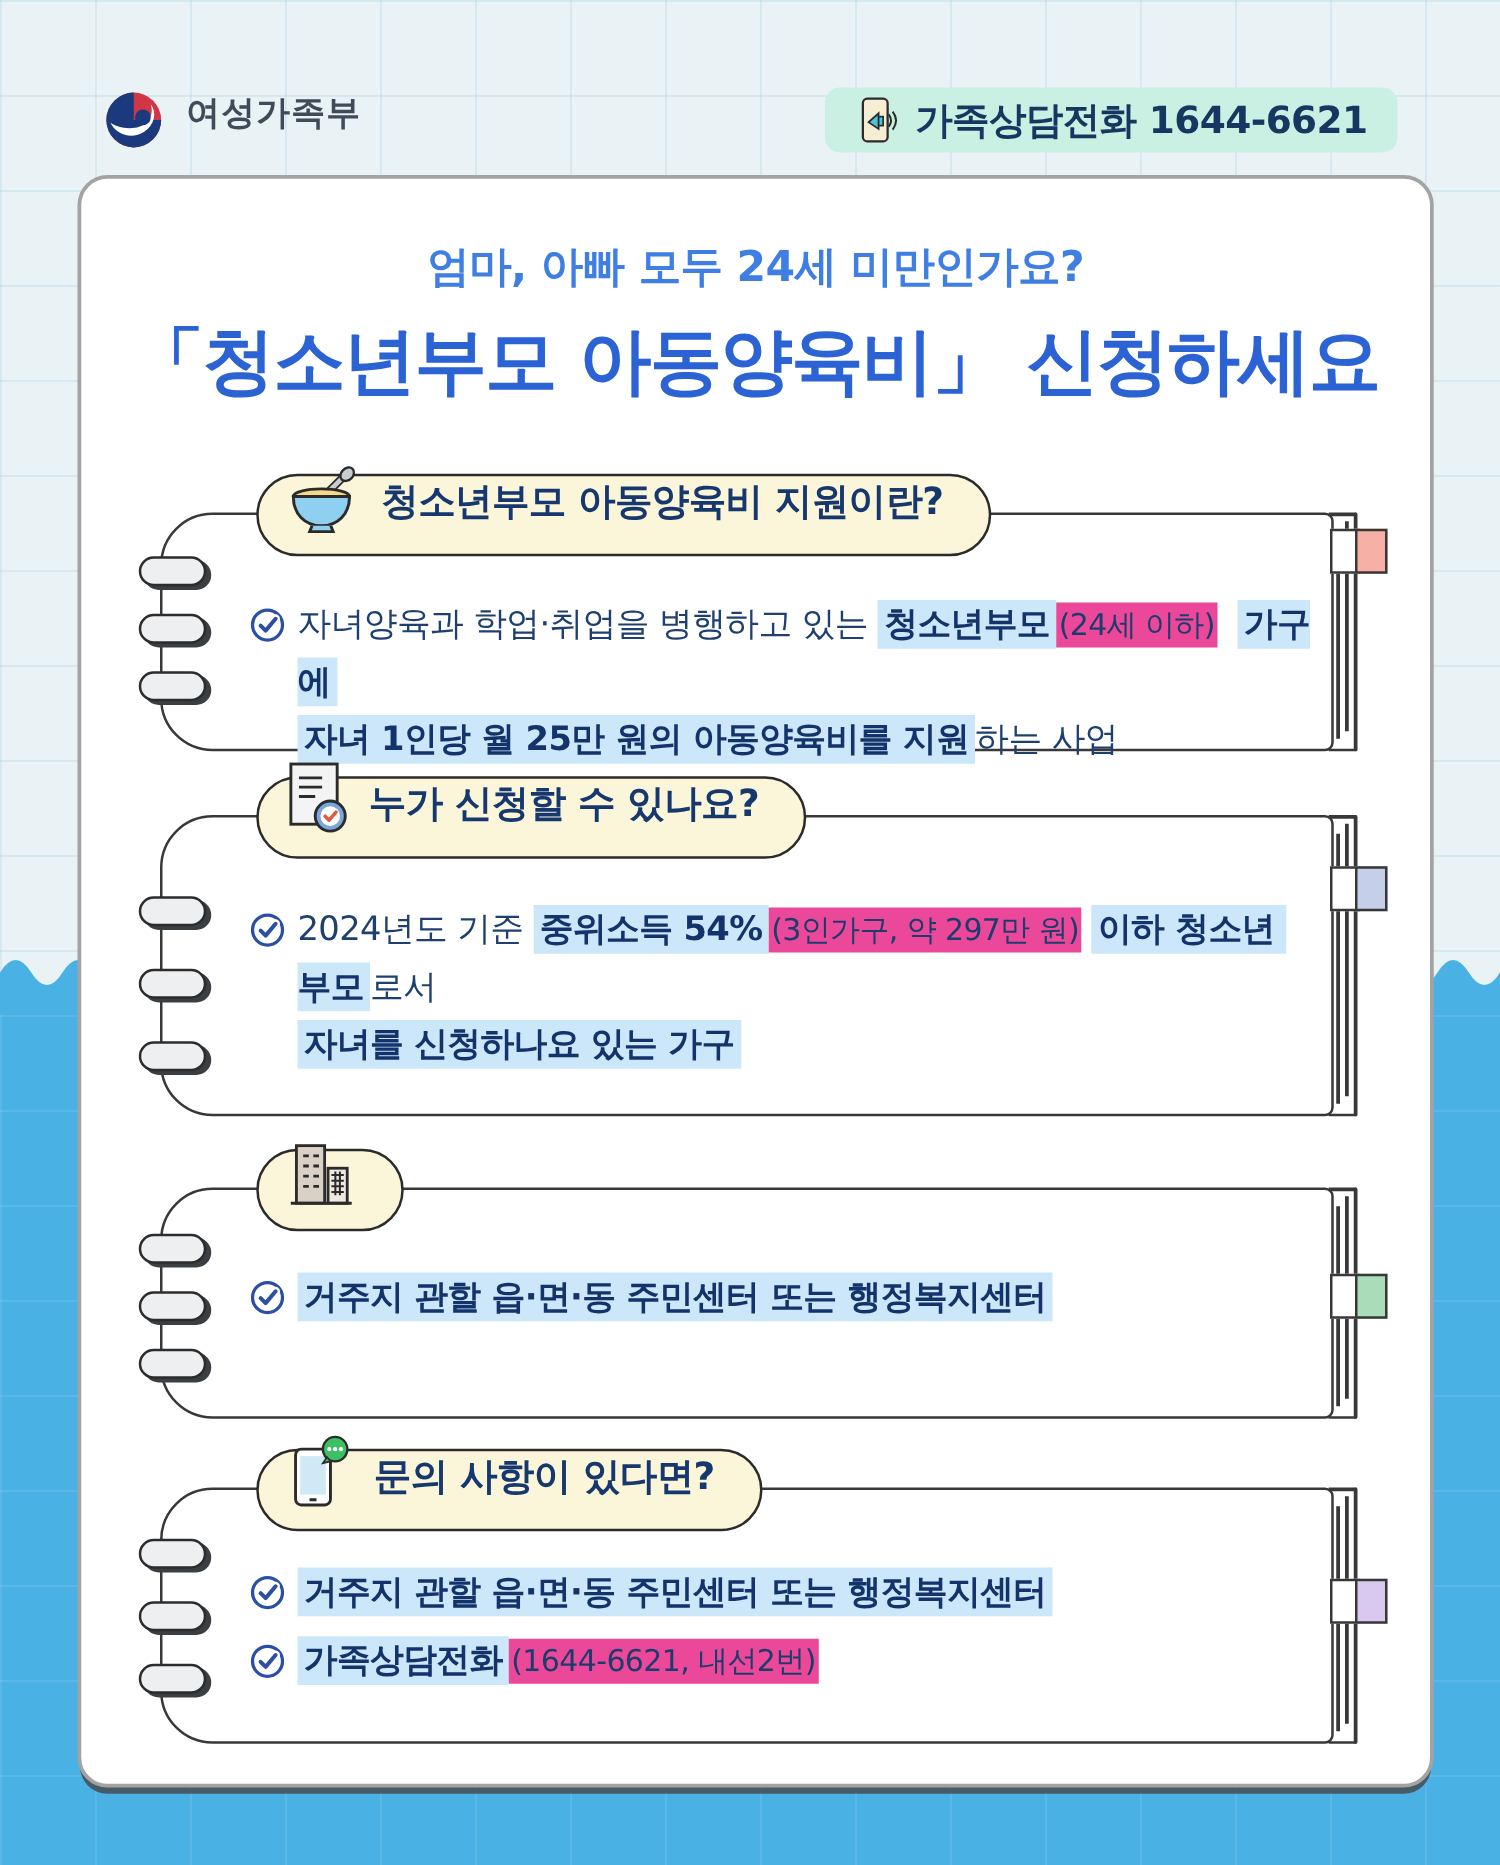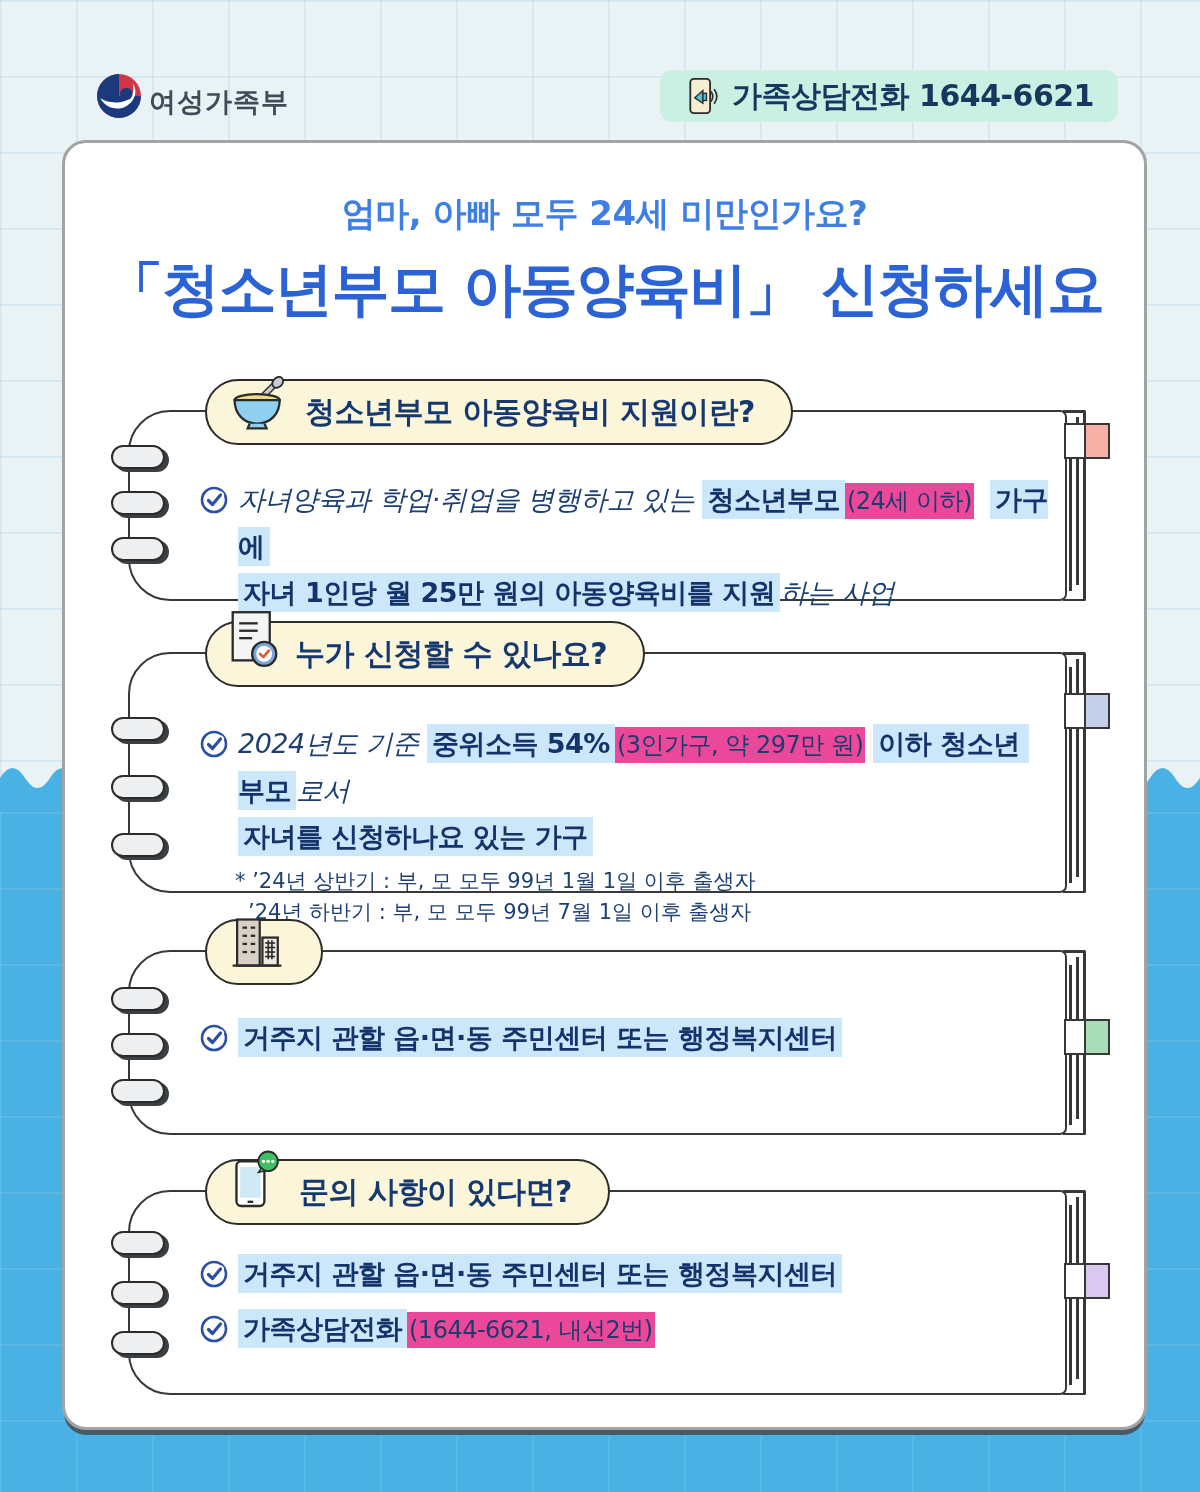"여성가족부" .gov { align-items: flex-end -> flex-start; gap: 6px -> 18px; left: 95px -> 83px }
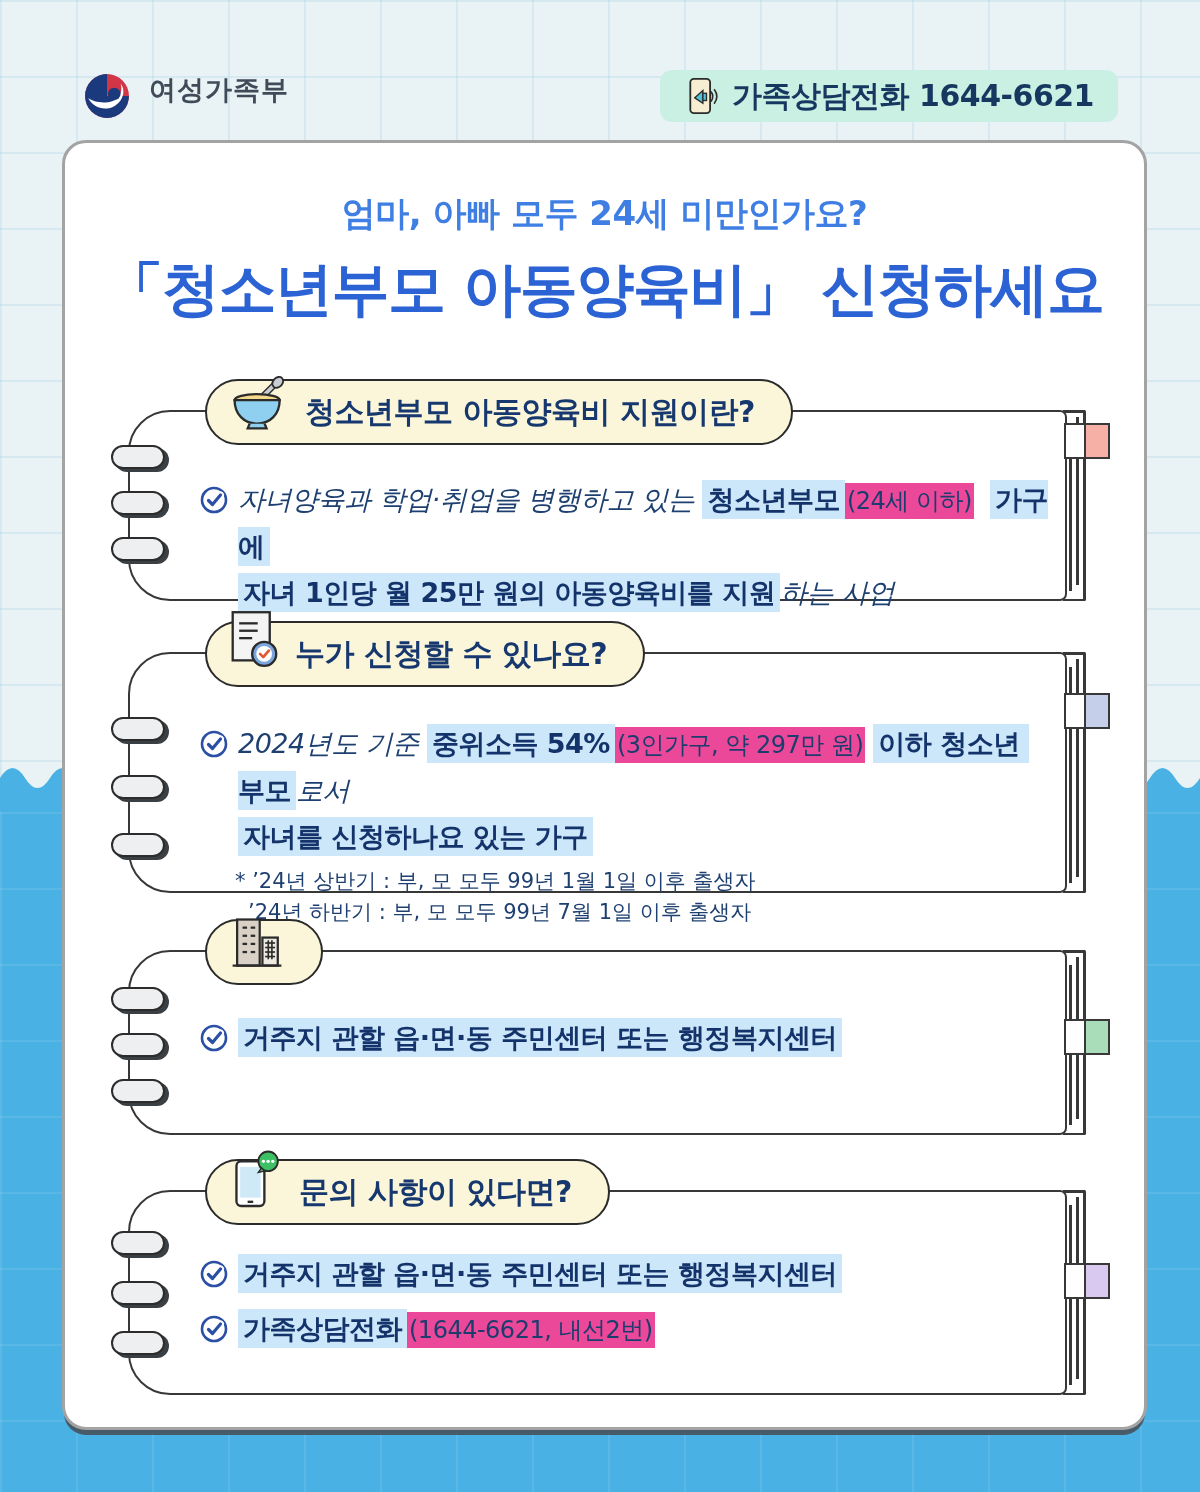"청소년부모 아동양육비 지원이란?" .pill { align-items: center -> none }
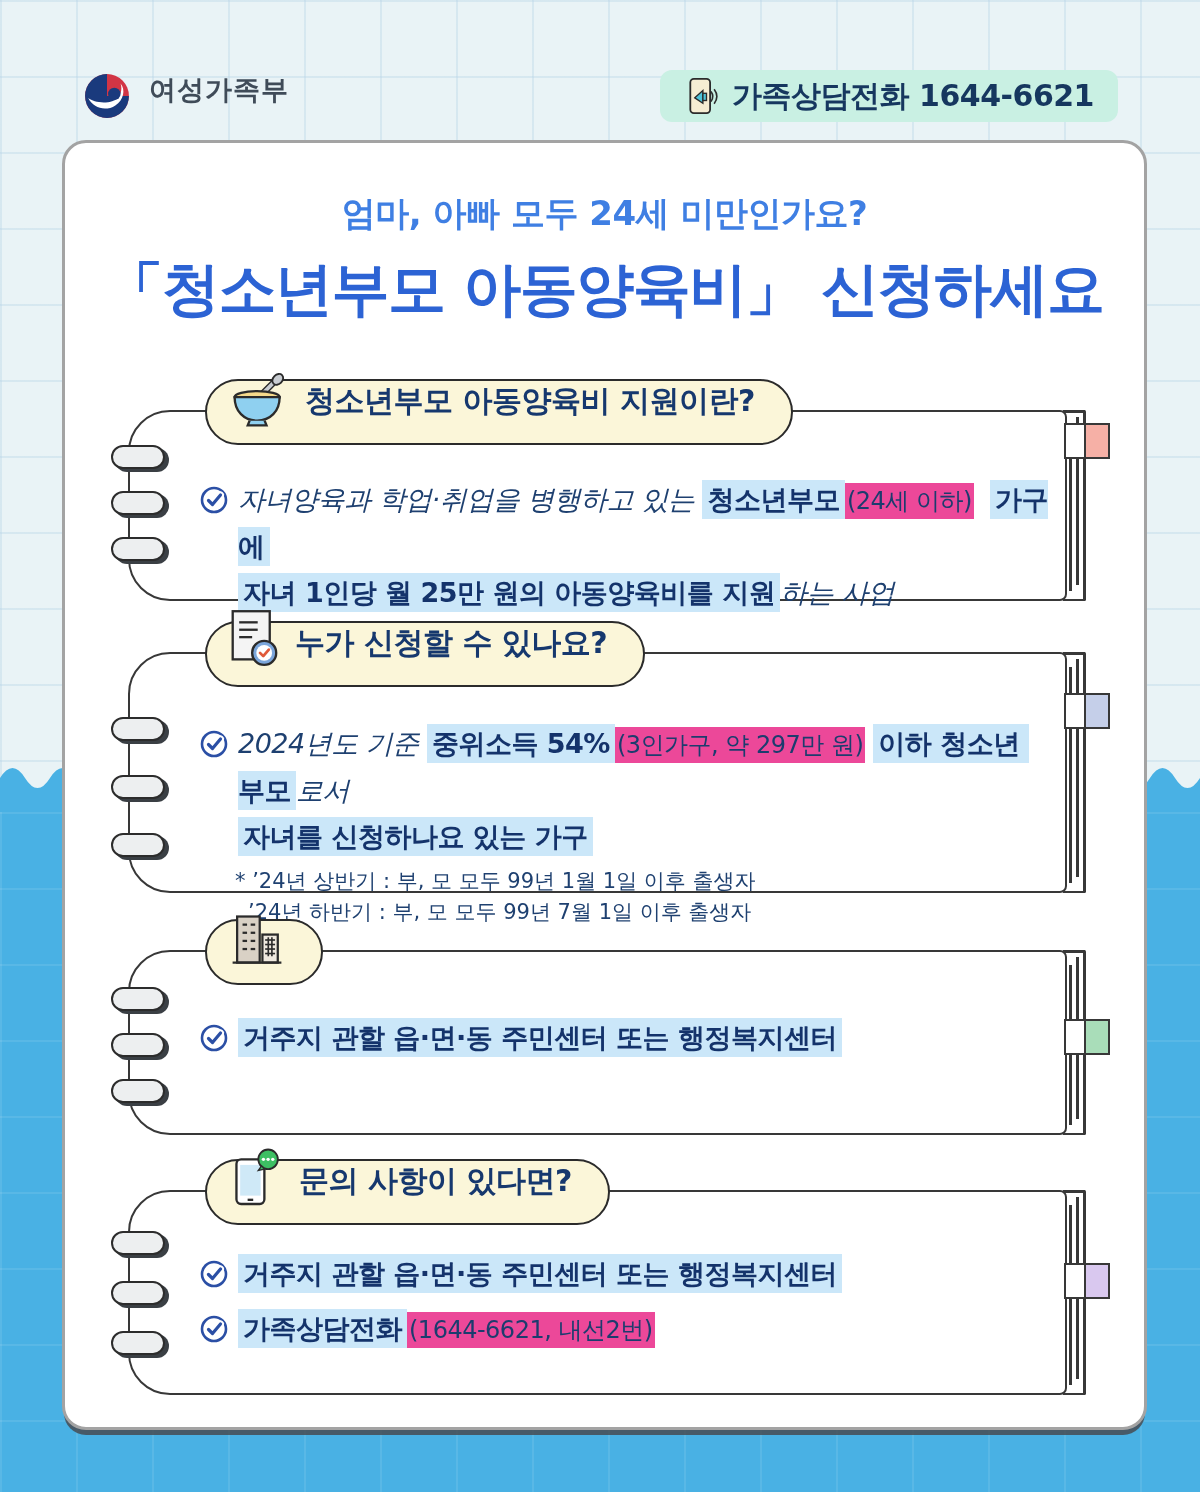"자녀양육과 학업·취업을 병행하고 있는" .plain { font-style: italic -> none }
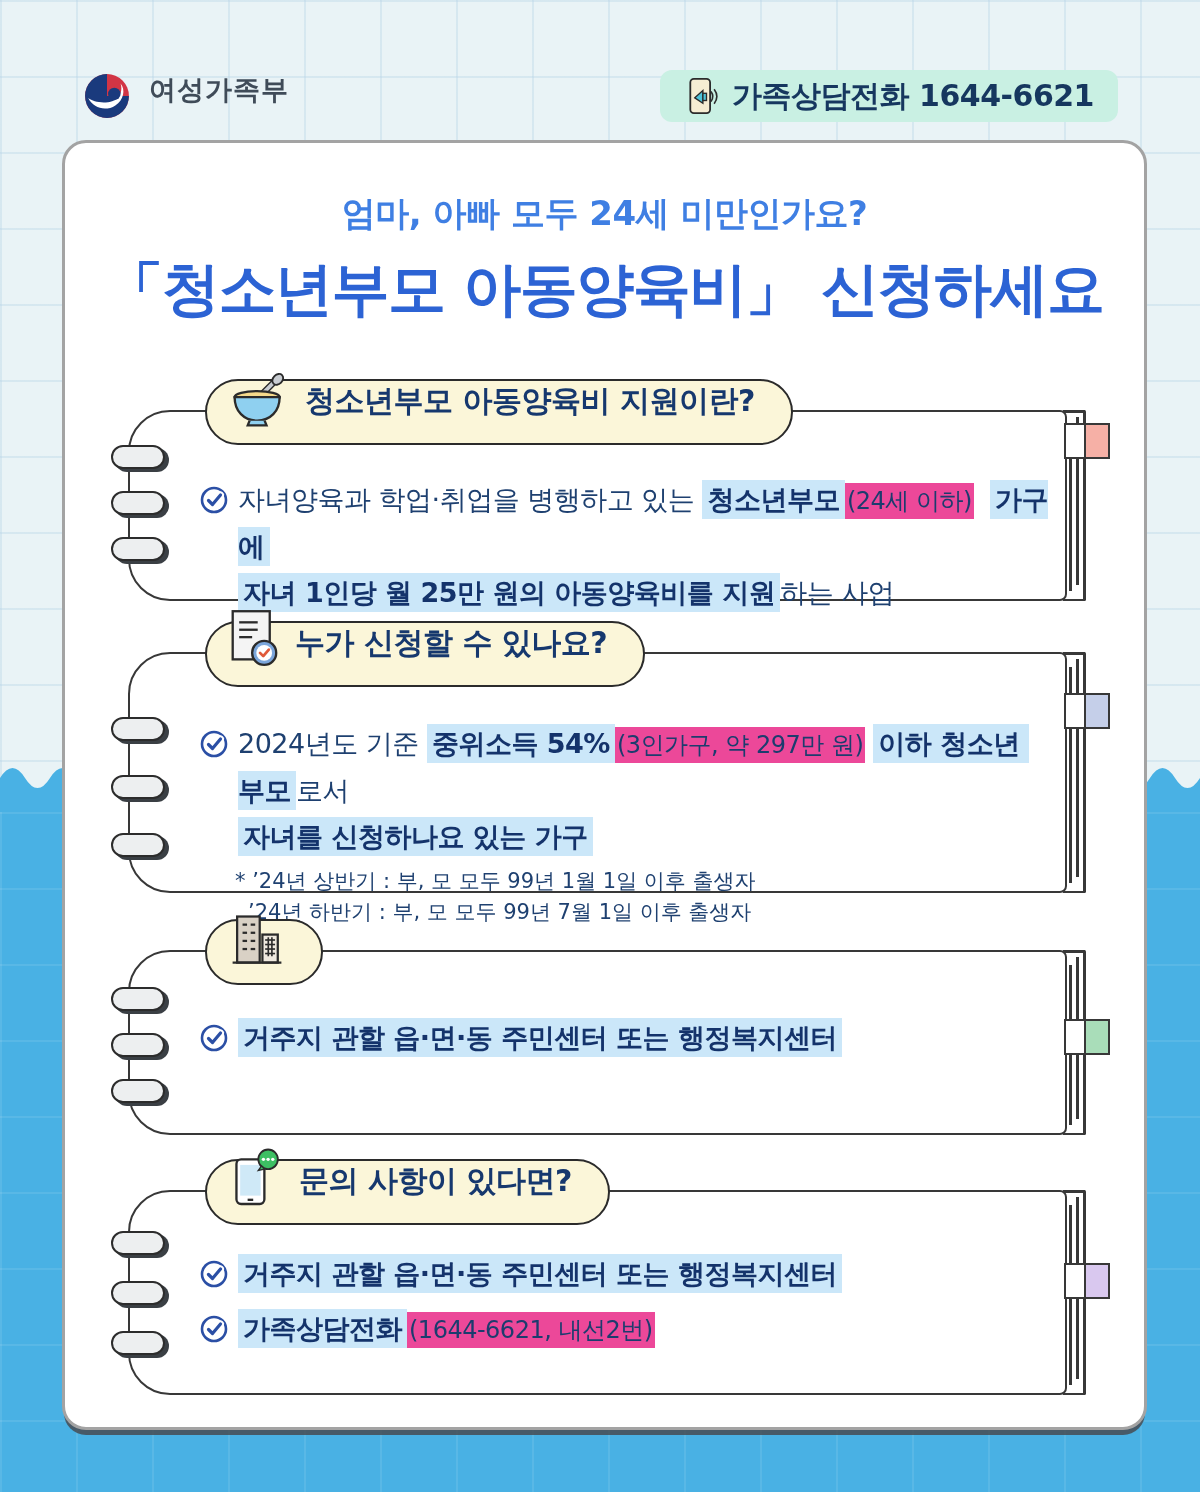"* ’24년 상반기 : 부," div.footnote { html: <div> <div>* ’24년 상반기 : 부, 모 모두 99년 1월 1일 이후 출생자</div> <div>’24년 하반기 : 부, 모 모두 99년 7월 1일 이후 출생자</div> </div> -> none }
